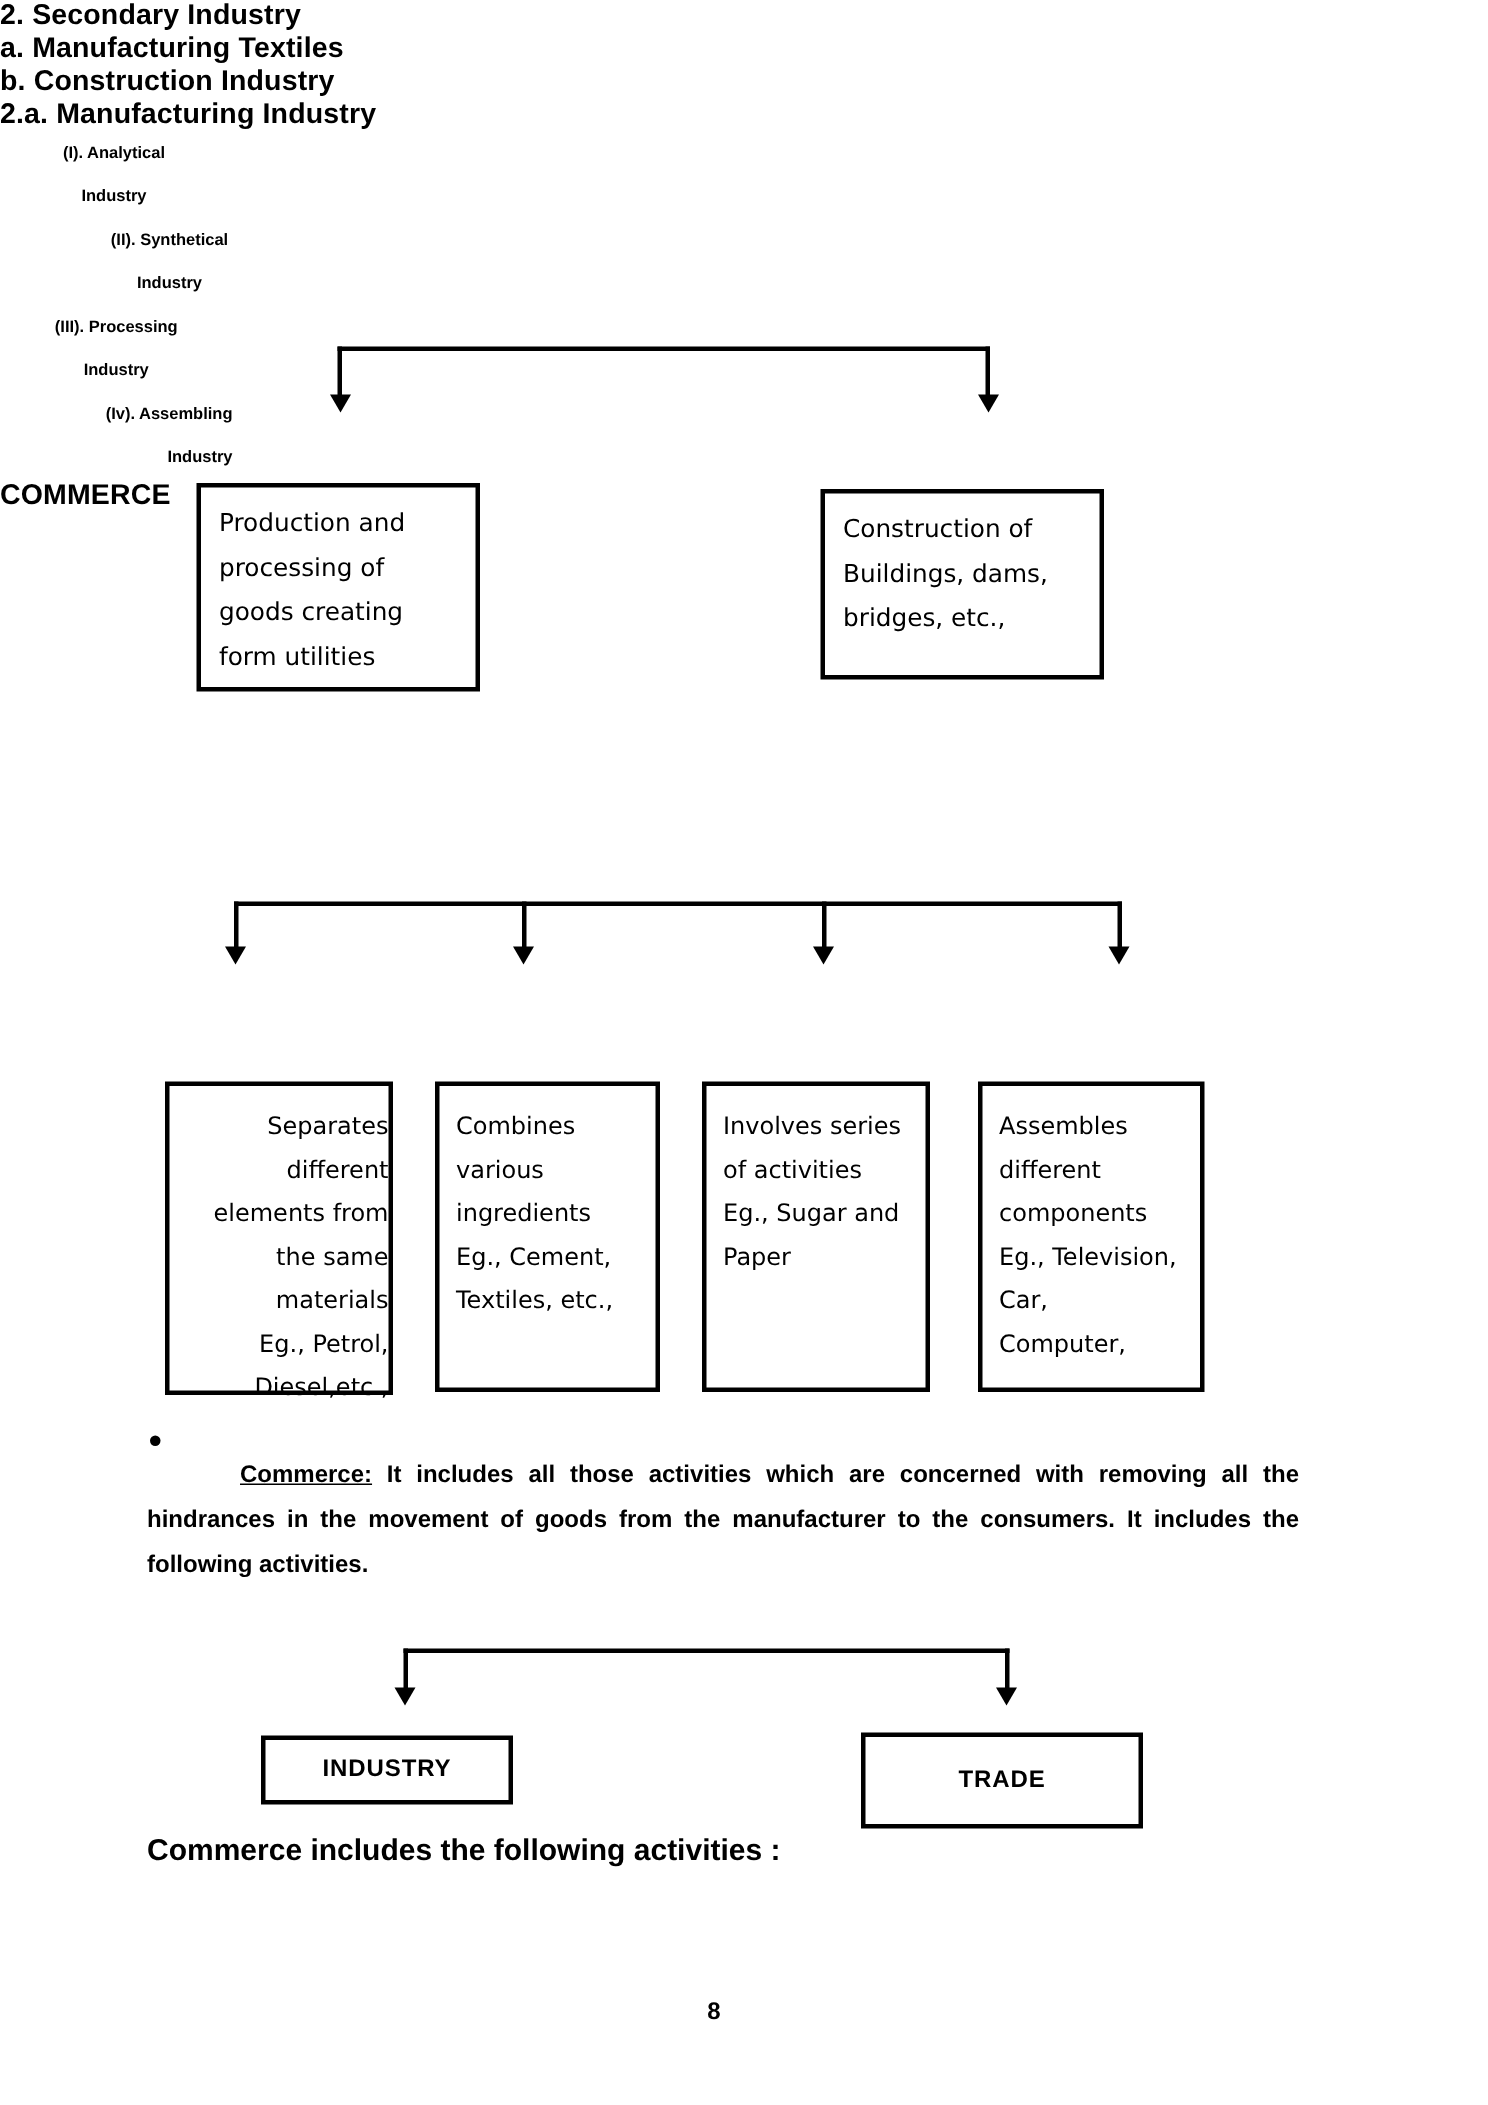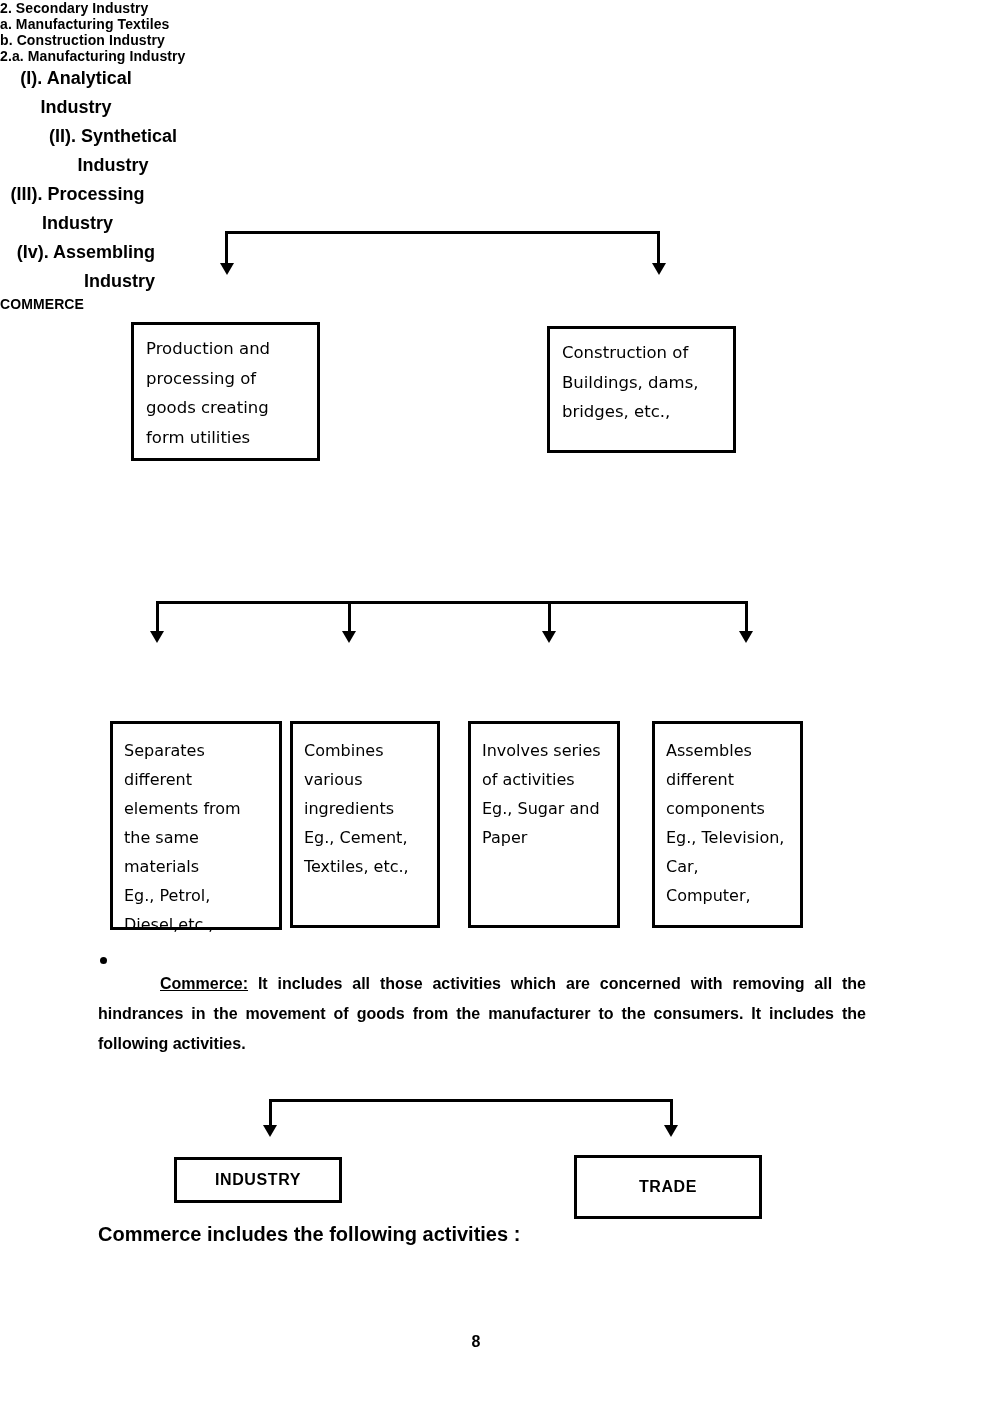"2. Secondary Industry" .heading { font-size: 14px -> 19px }
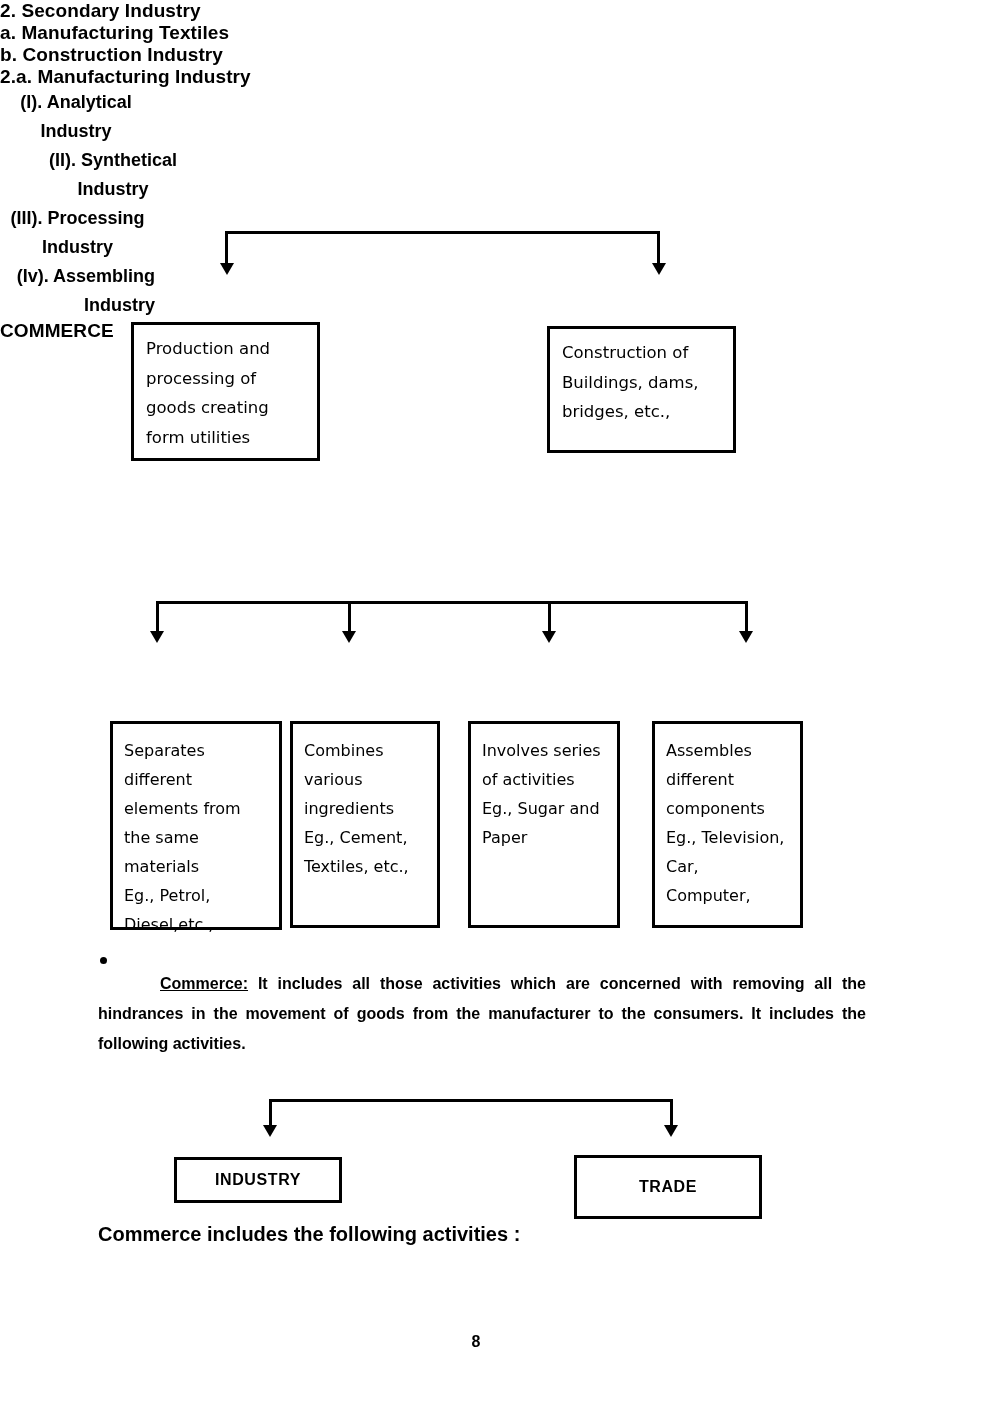"(I). Analytical" .branch-label { font-size: 18px -> 11px }
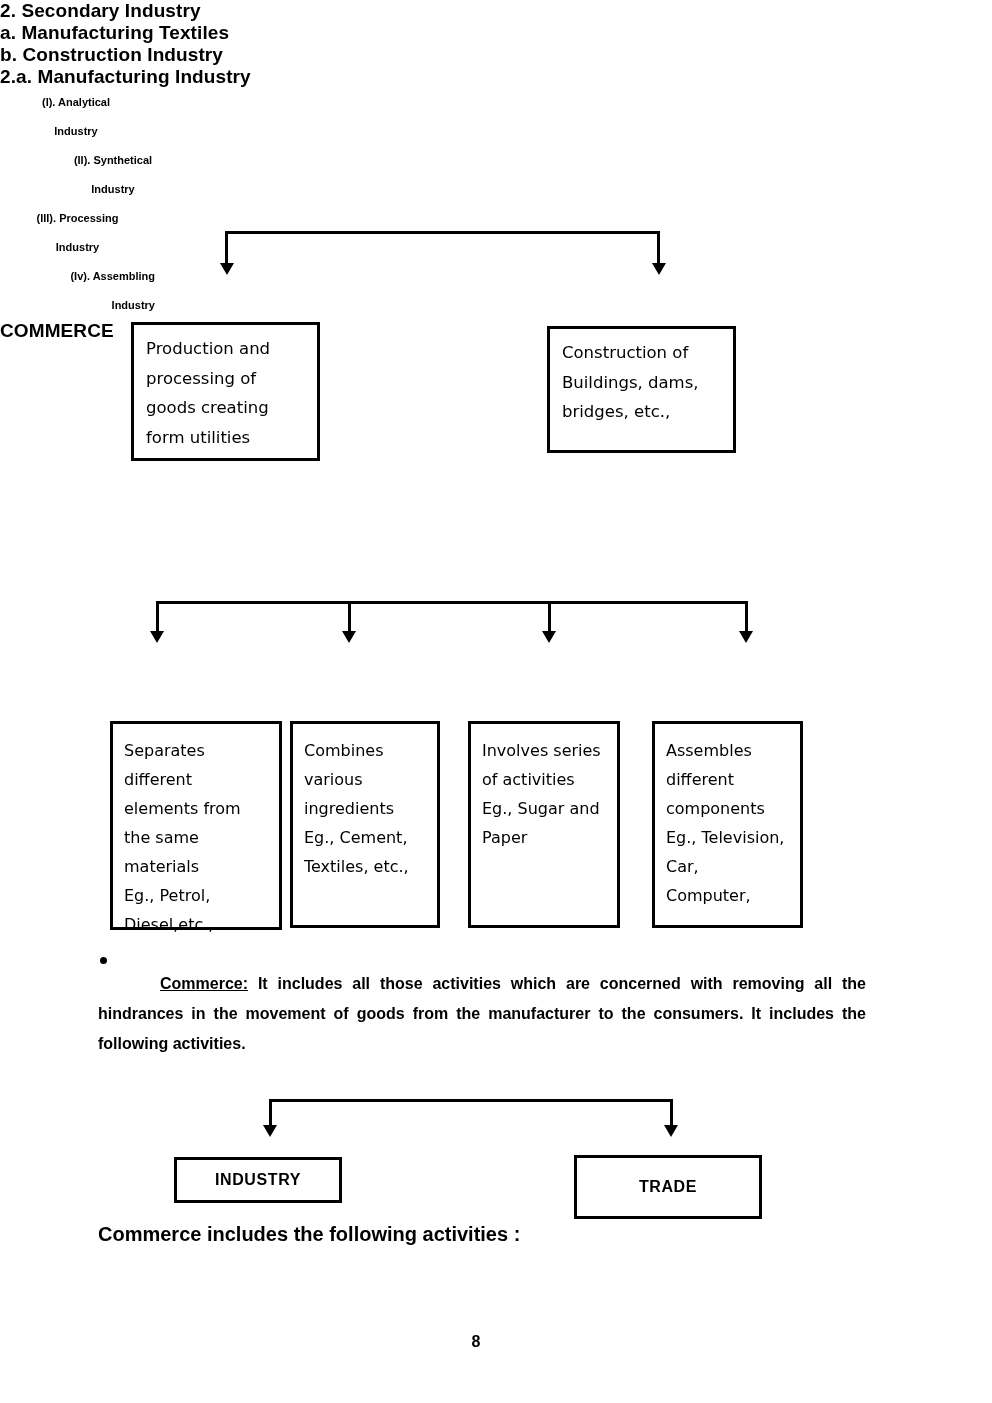"Separates" div.card { text-align: none -> right; width: 172px -> 152px }
